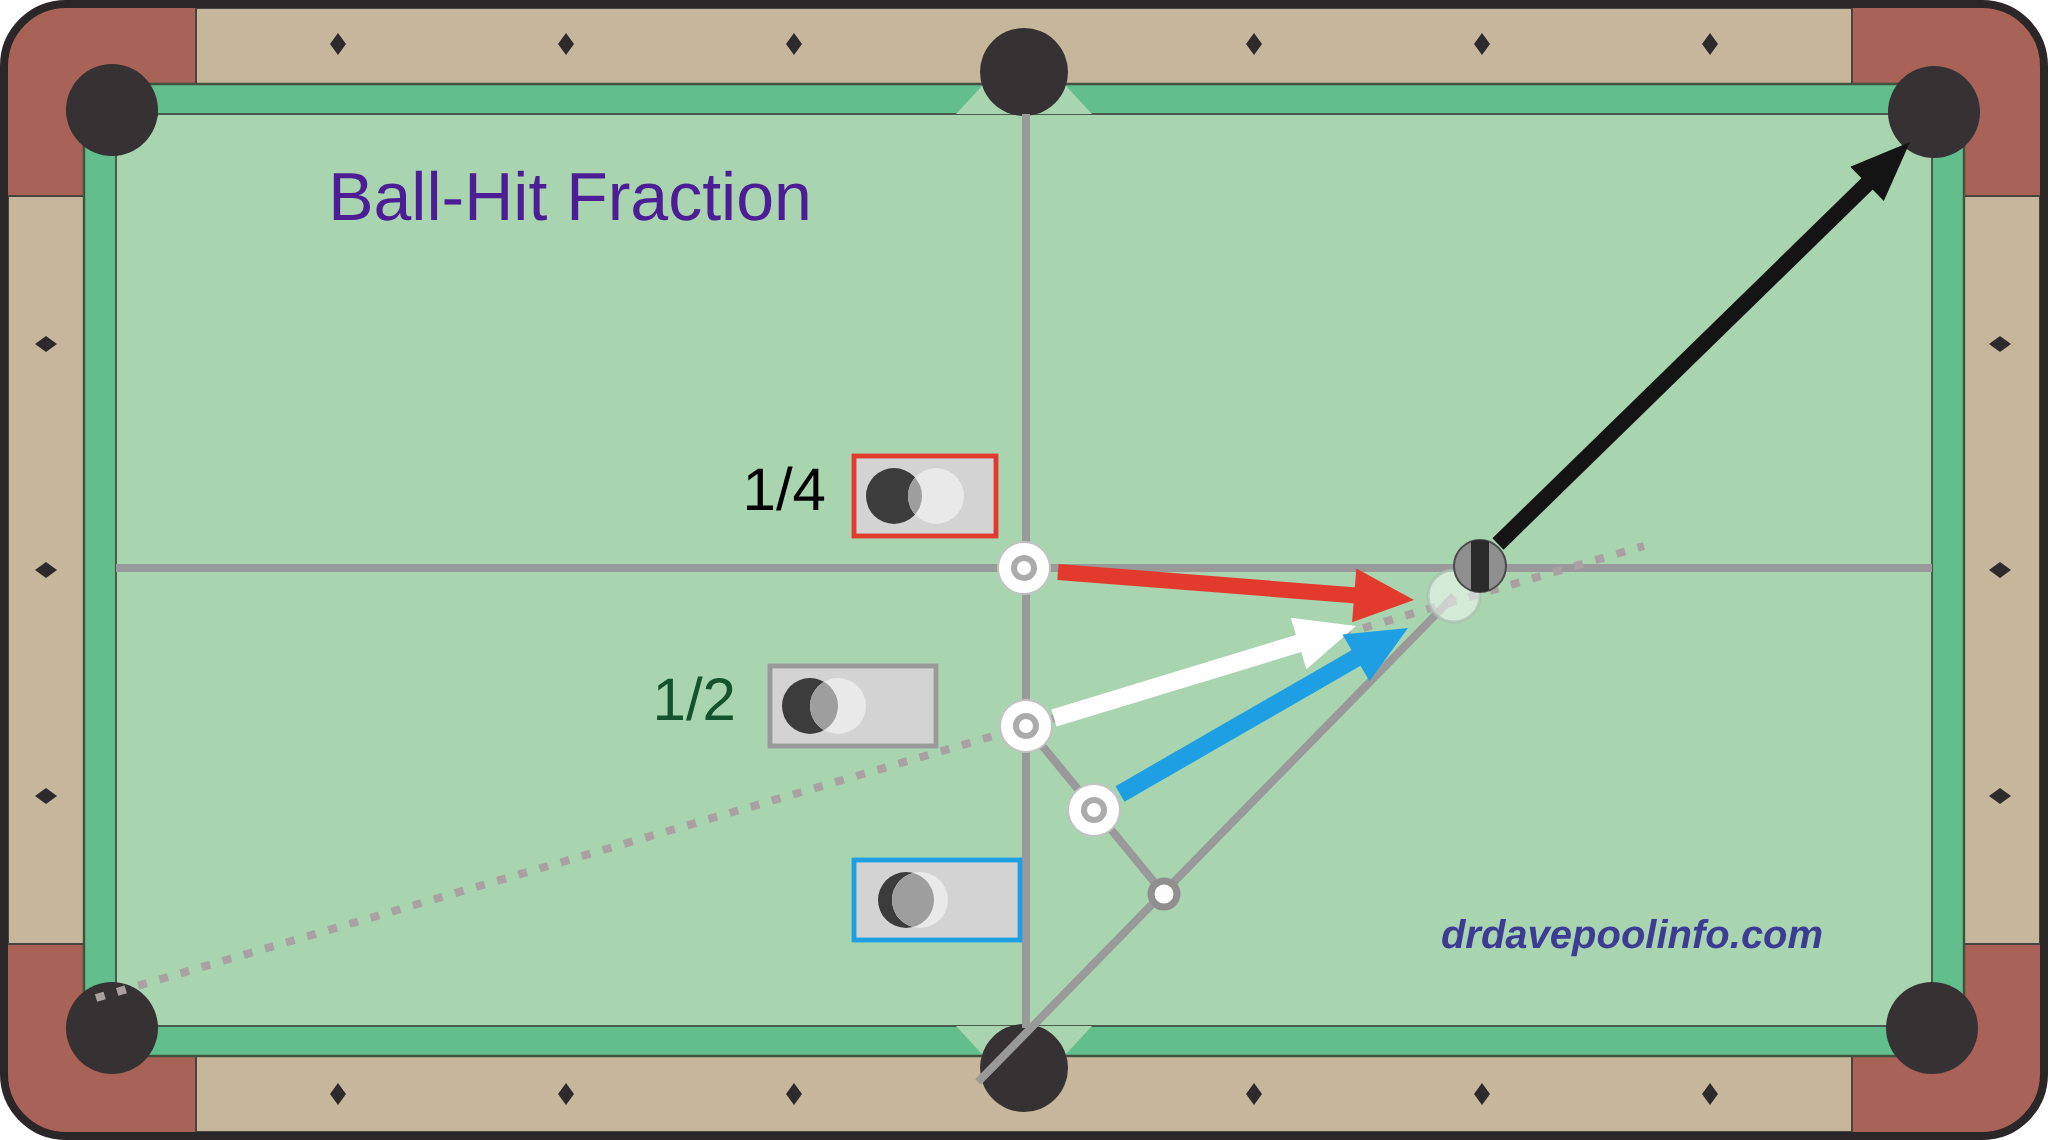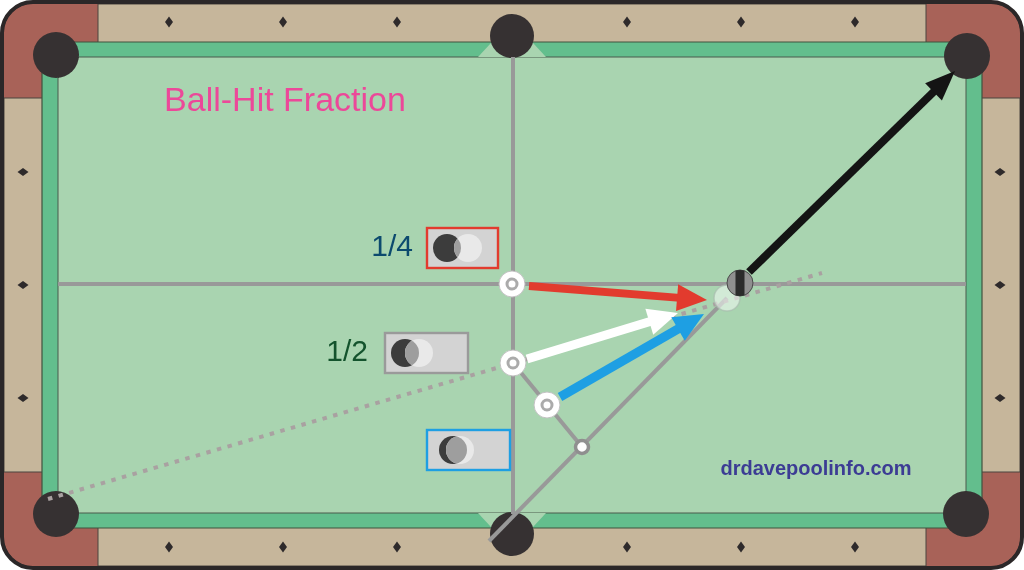"Ball-Hit Fraction" .ttl { color: #ec4899 -> #4c1d95 }
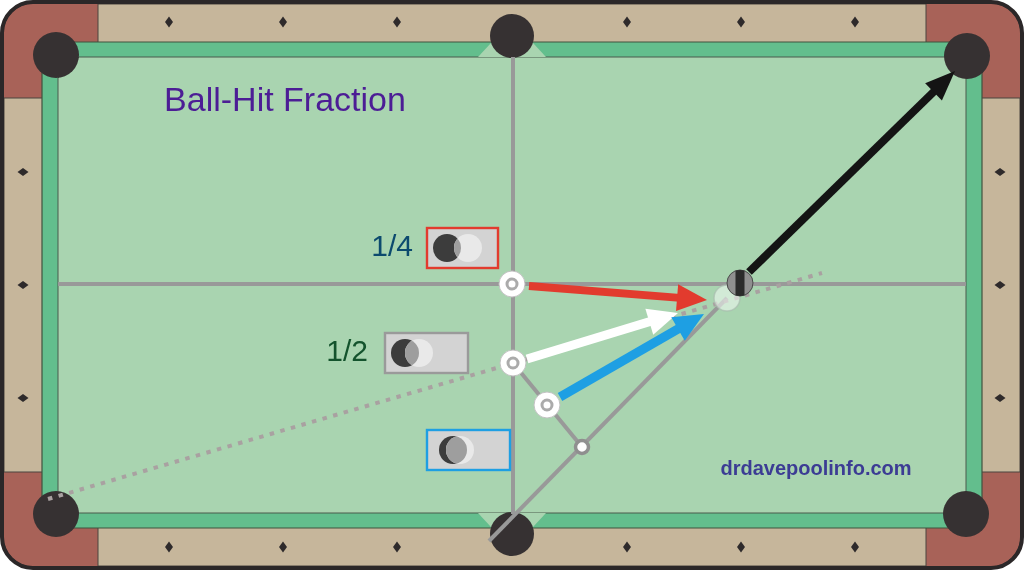"1/4" .lbl-14 { color: #0c4a6e -> #000000 }
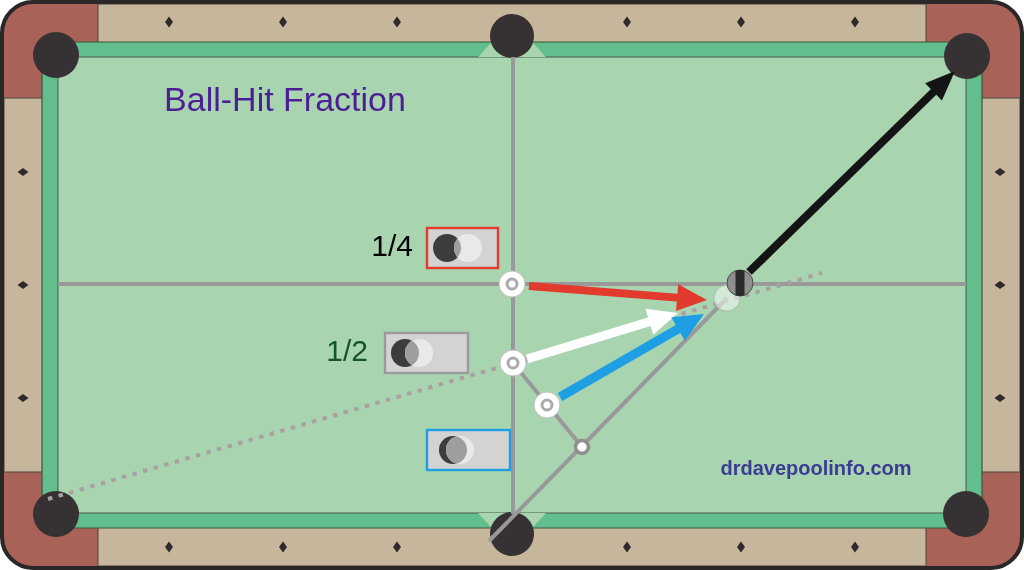"drdavepoolinfo.com" .watermark { font-style: none -> italic }
